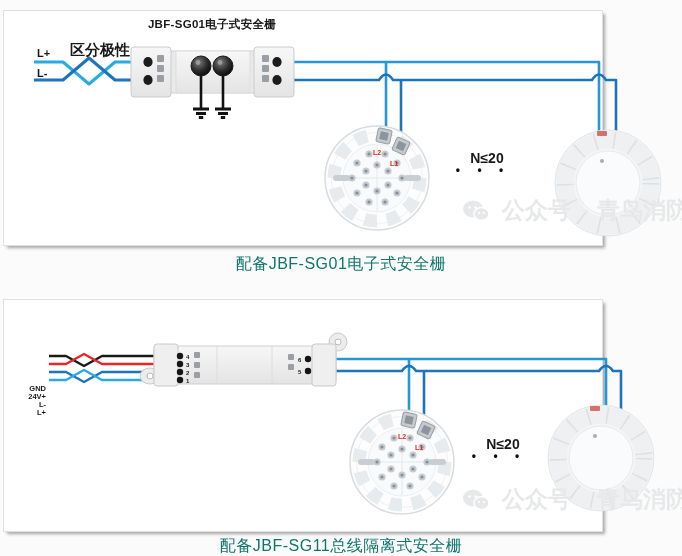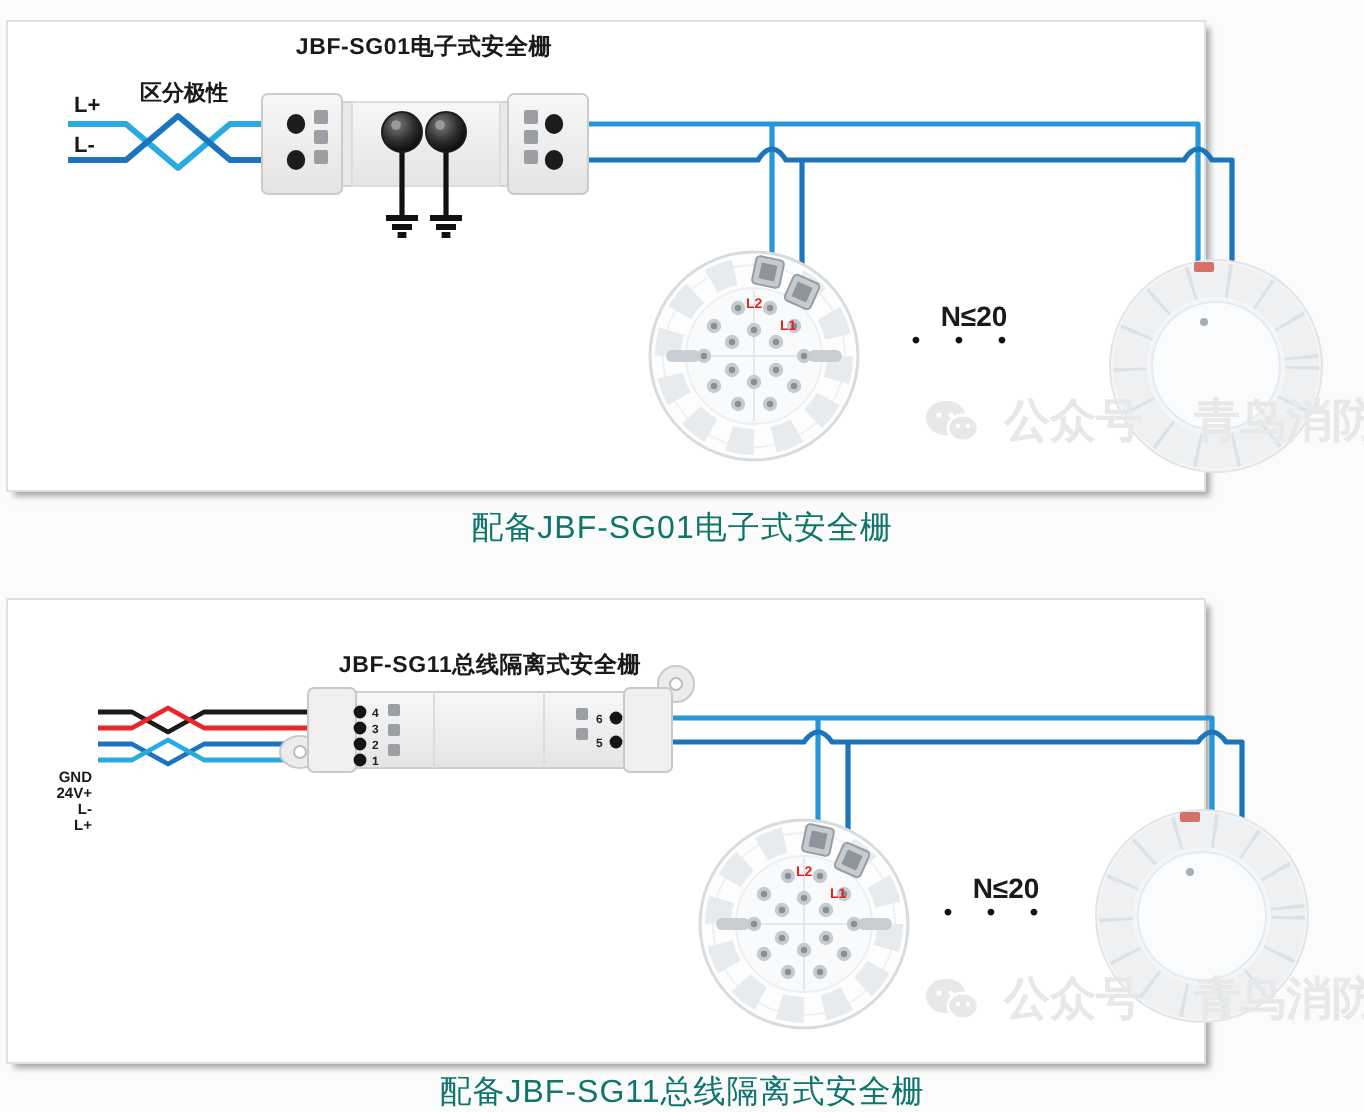"区分极性" div.lbl { font-size: 11px -> 15px }
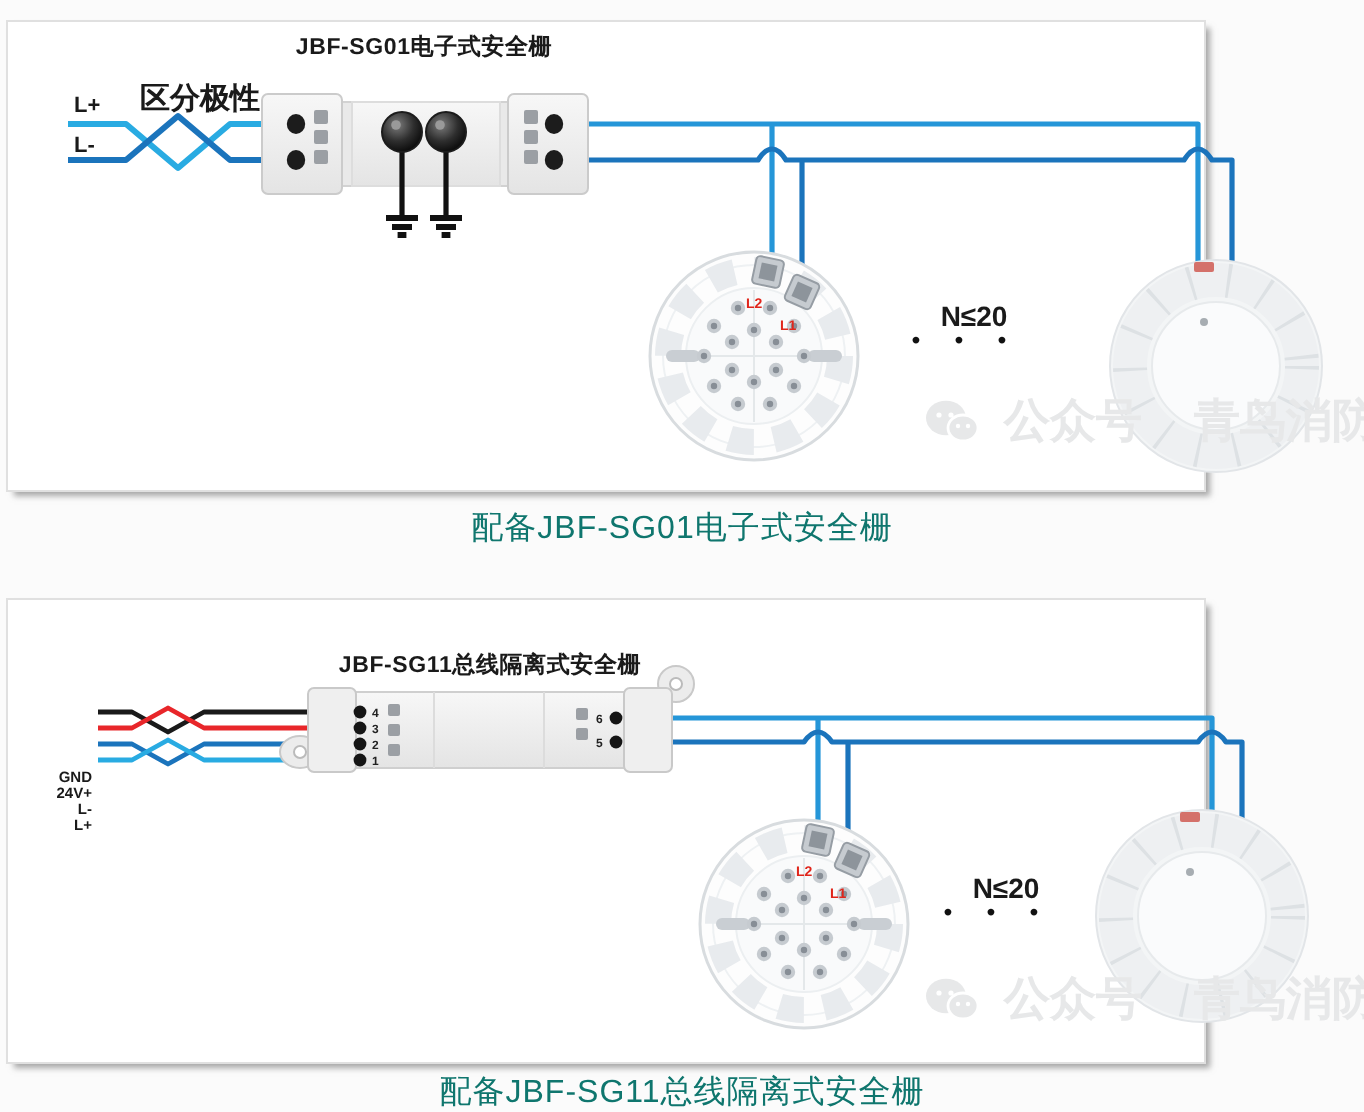"JBF-SG11总线隔离式安全栅" div.lbl { html: <div>JBF-SG11总线隔离式安全栅</div> -> none }
